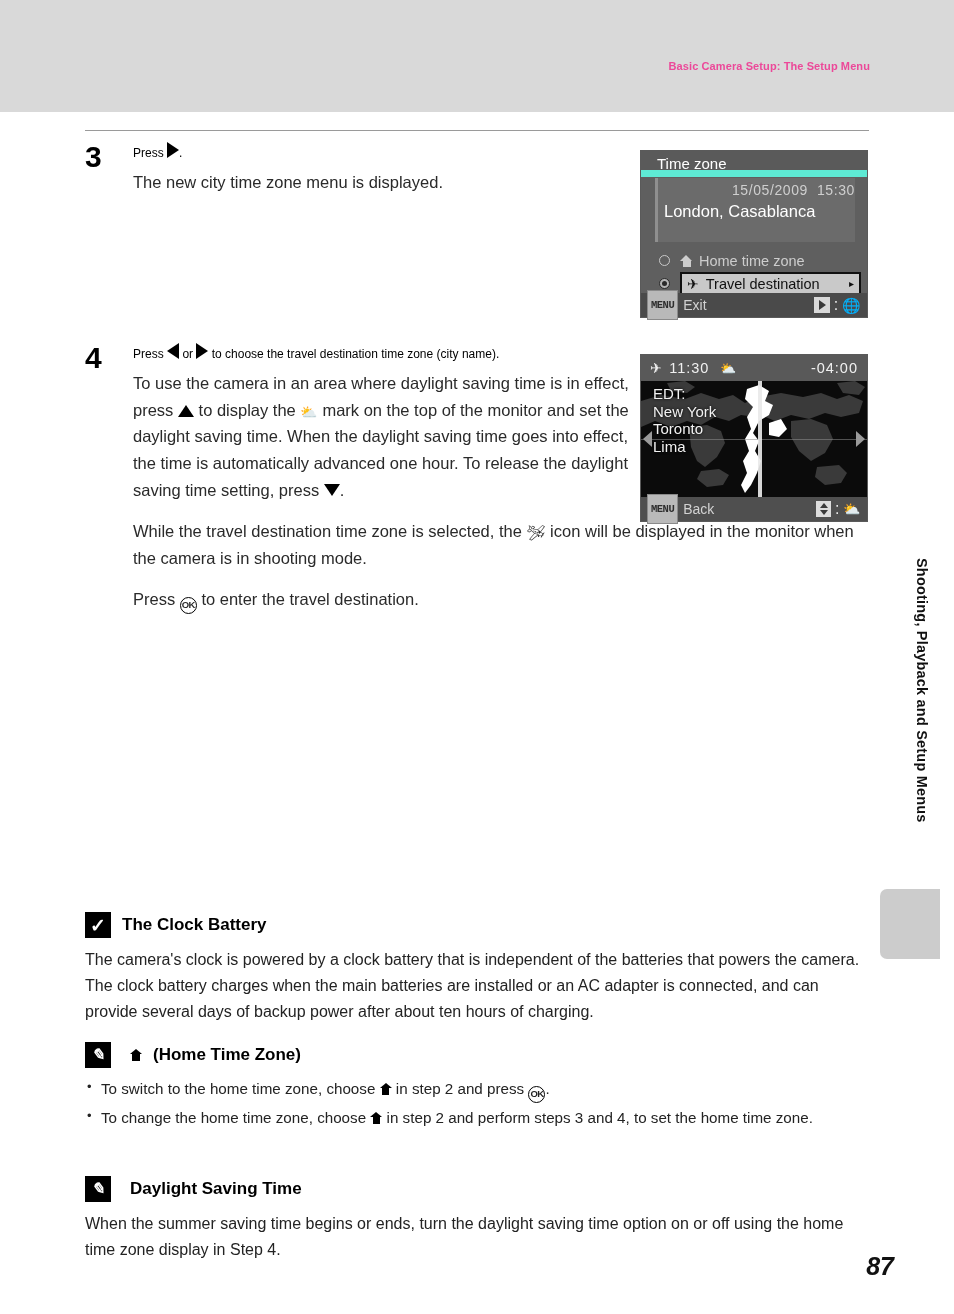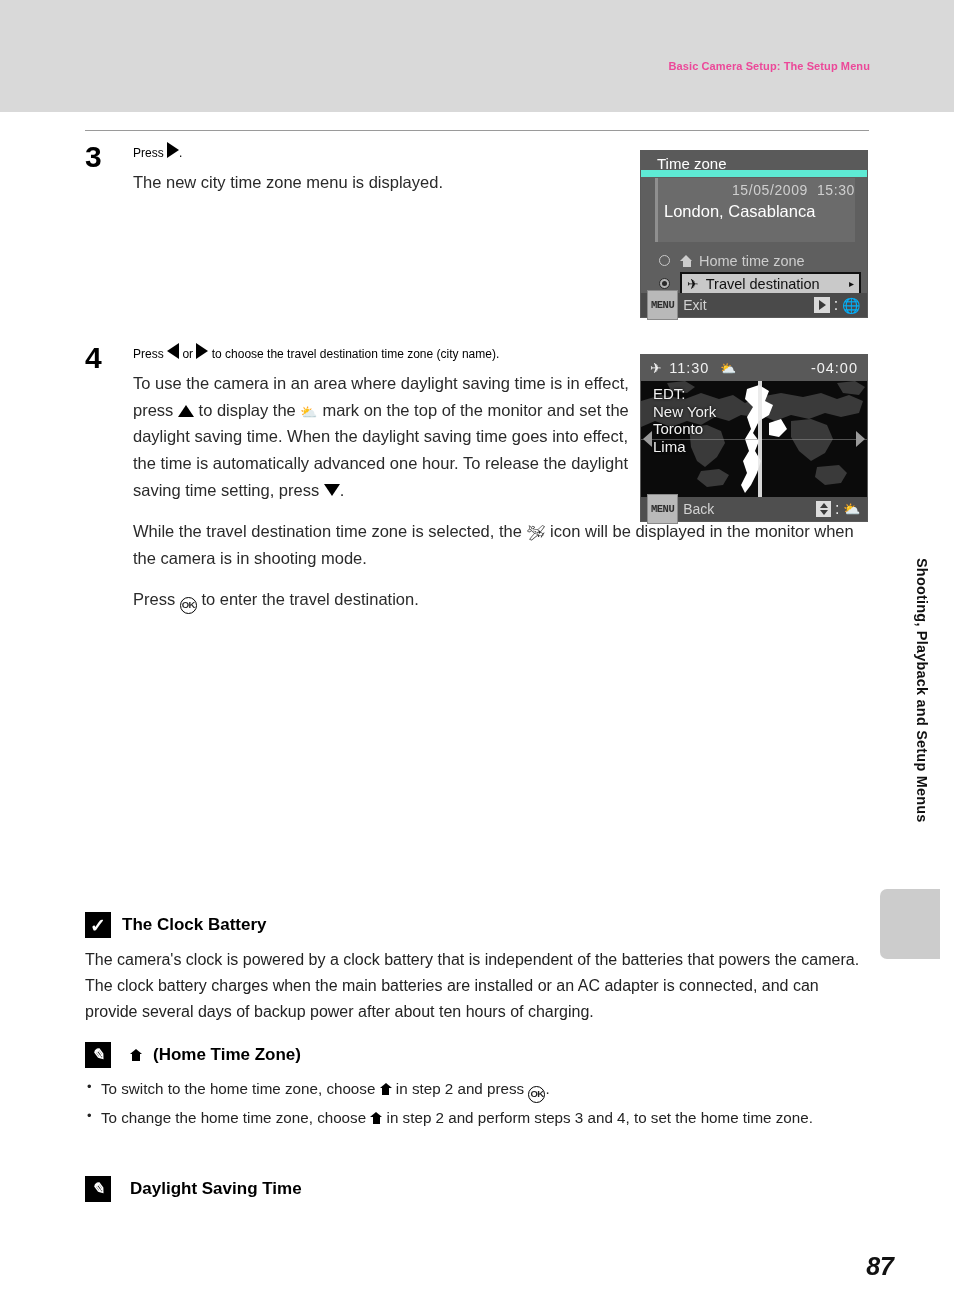"When the summer saving time" div.note-body { html: none -> <div> <p>When the summer saving time begins or ends, turn the daylight saving time option on or off using the home time zone display in Step 4.</p> </div> }
